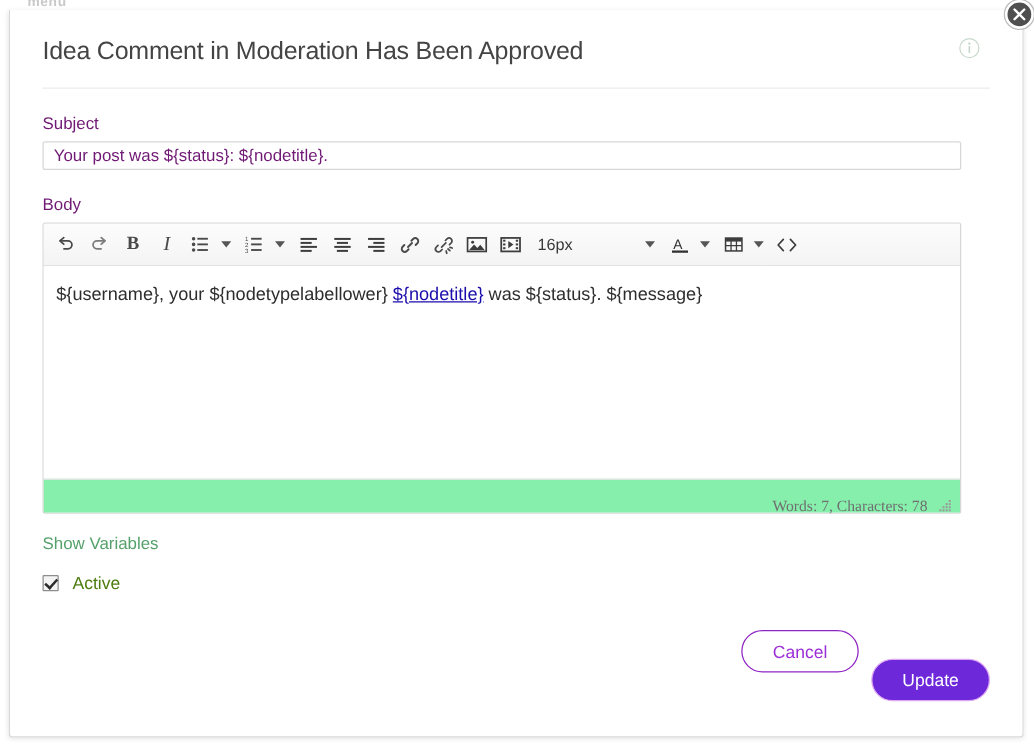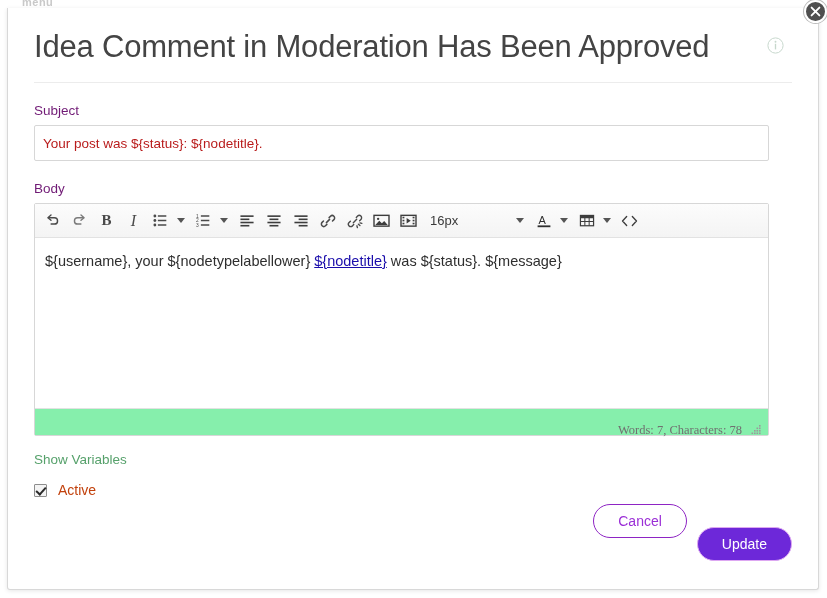"Idea Comment in Moderation Has" .modal-title { font-size: 31px -> 20px }
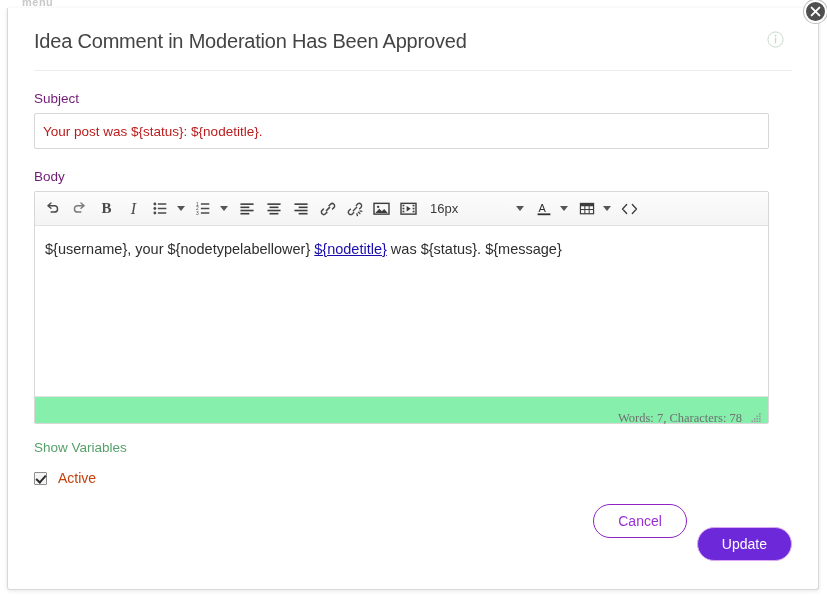"Your post was ${status}: ${nodetitle}." .subject-input { color: #b91c1c -> #701a75; height: 36px -> 23px }
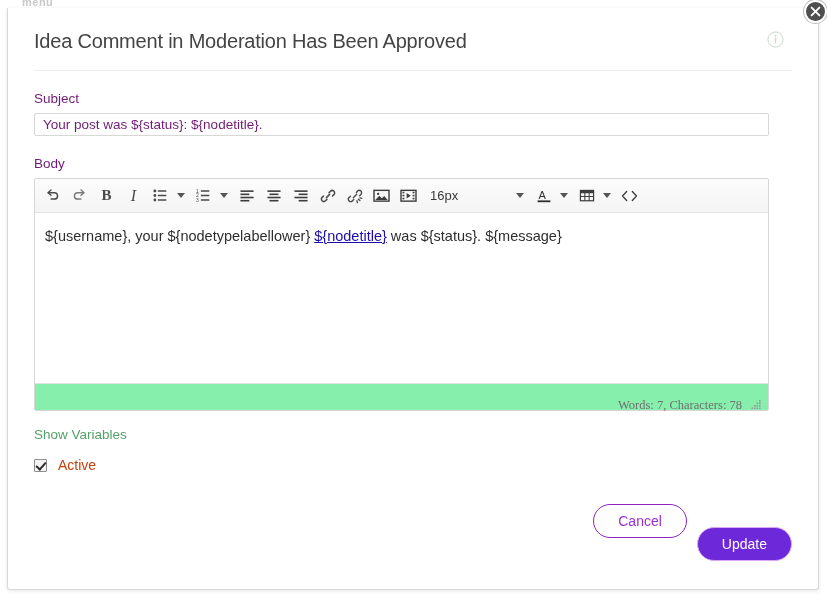"Active" .active-label { color: #c2410c -> #4d7c0f }
